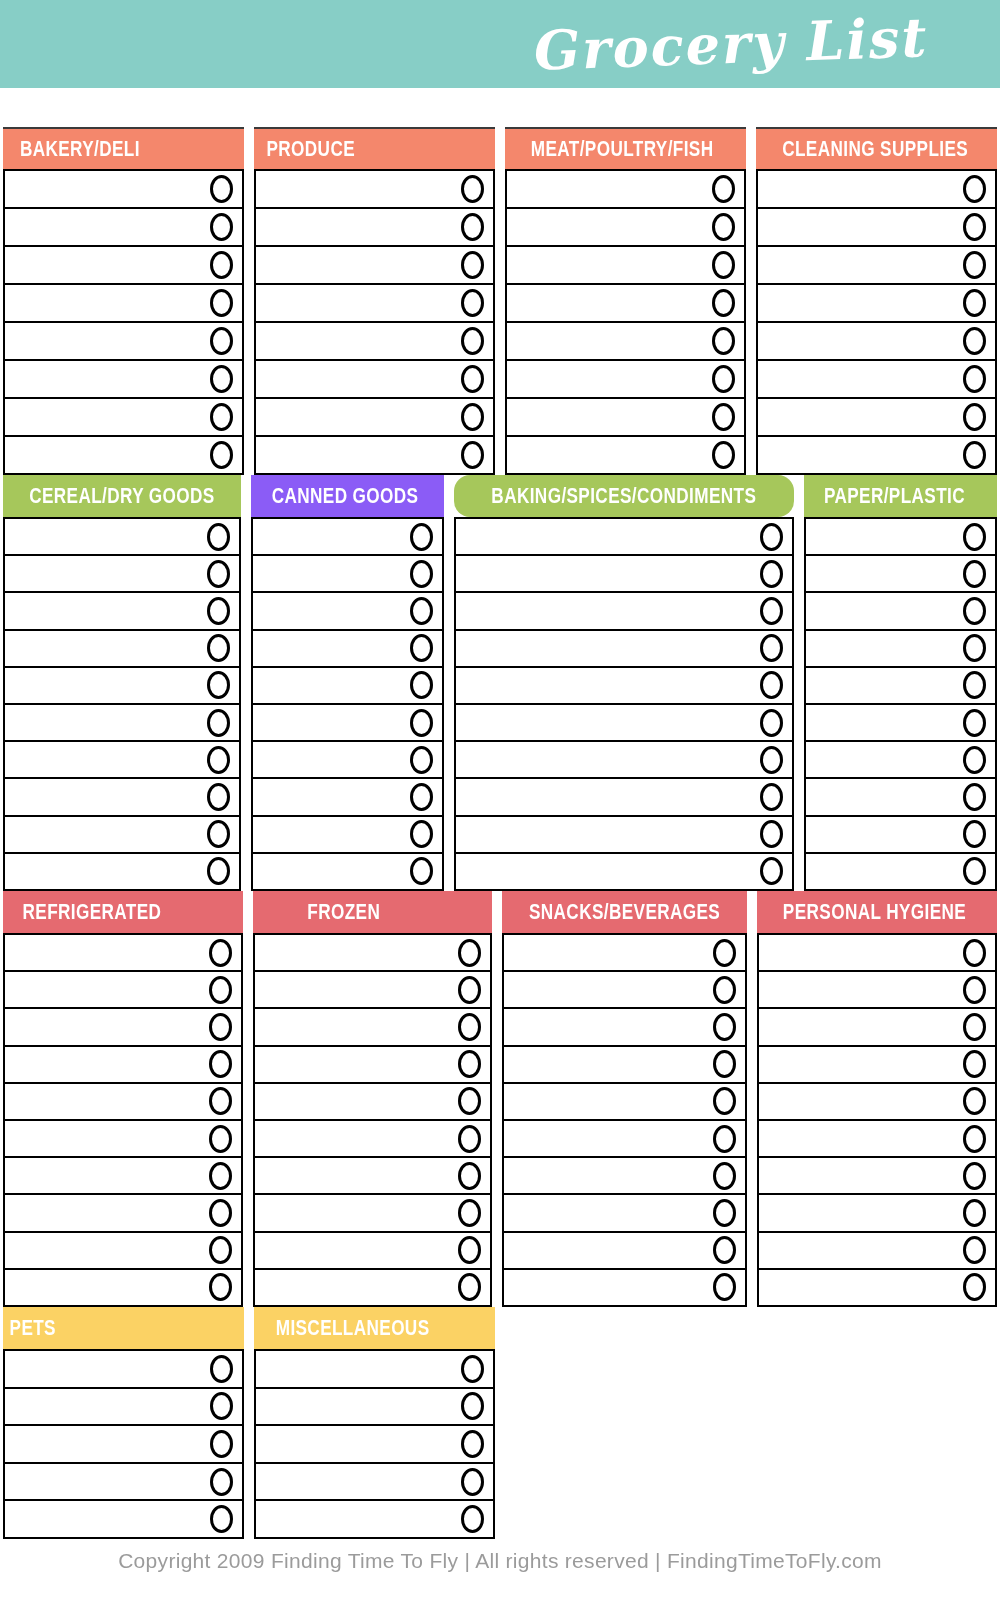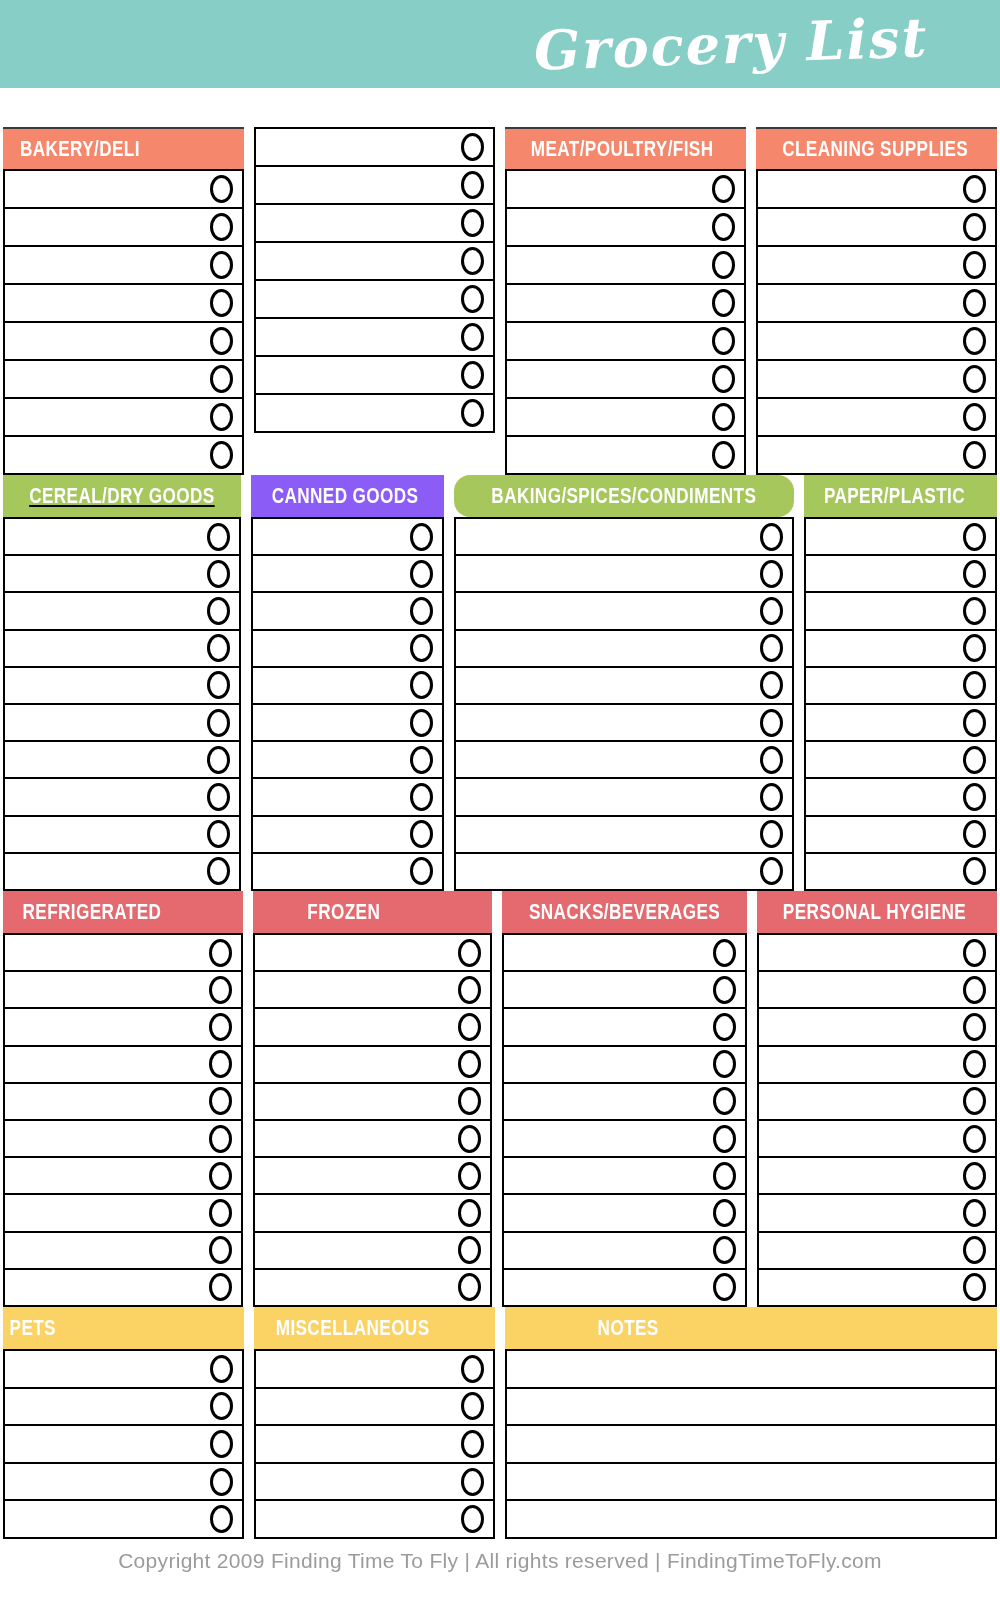"PRODUCE" div.sec-header { html: none -> <div> <span>PRODUCE</span> </div> }
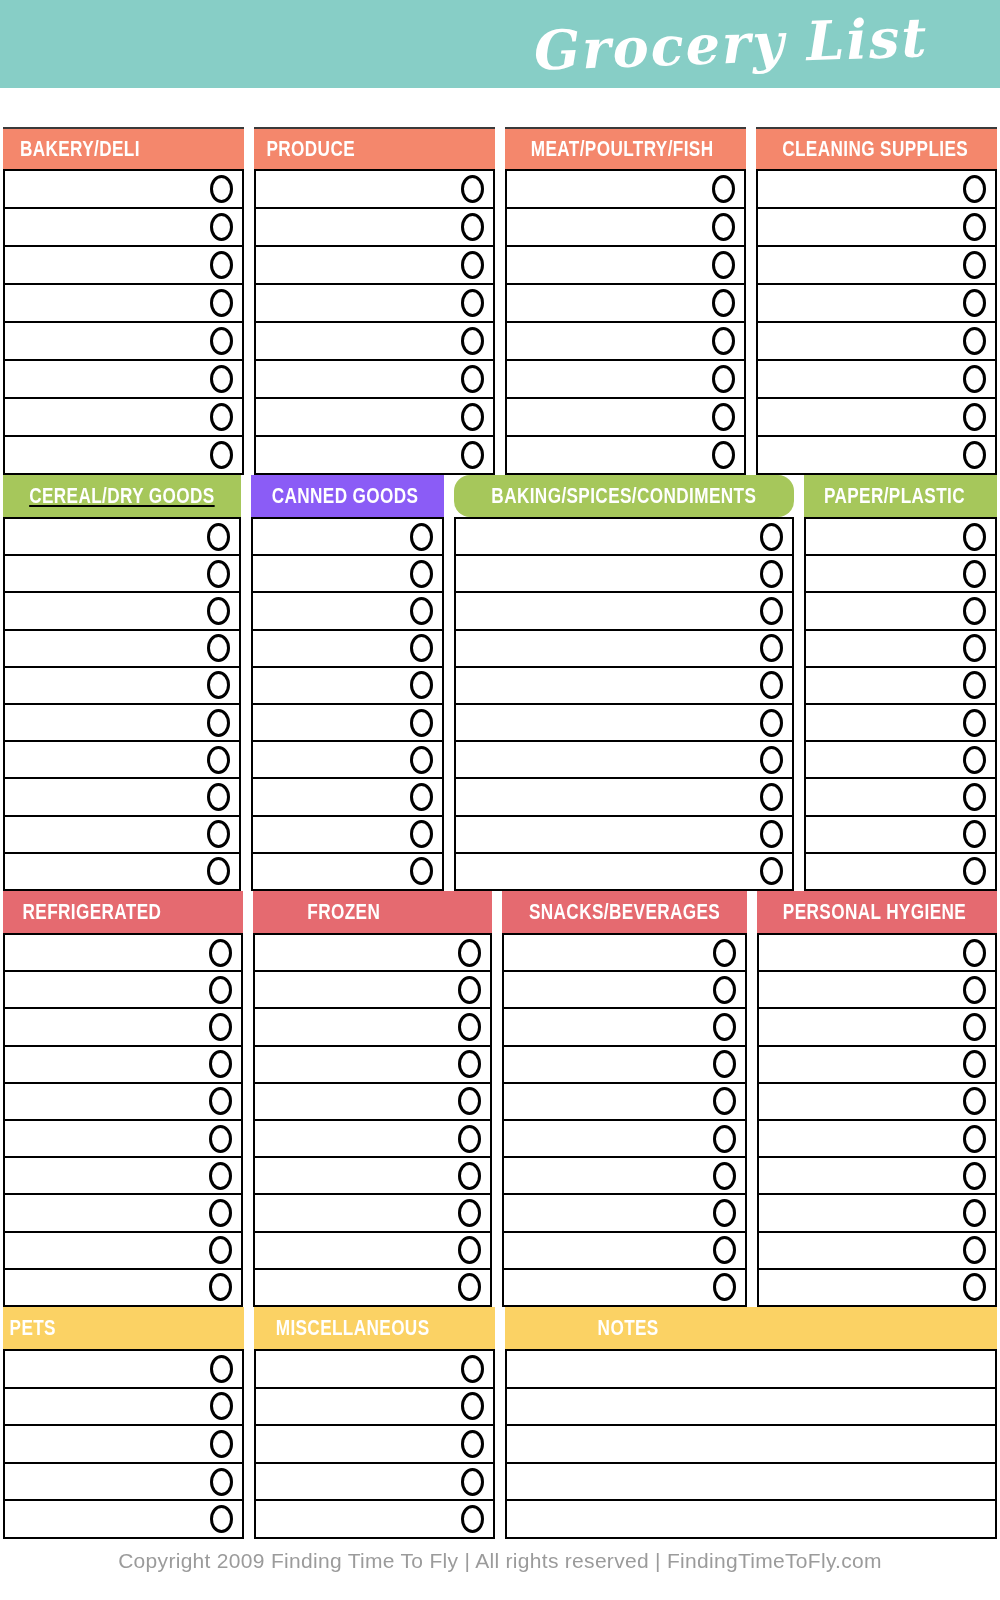"CEREAL/DRY GOODS" div.sec-header { text-decoration: underline -> none }
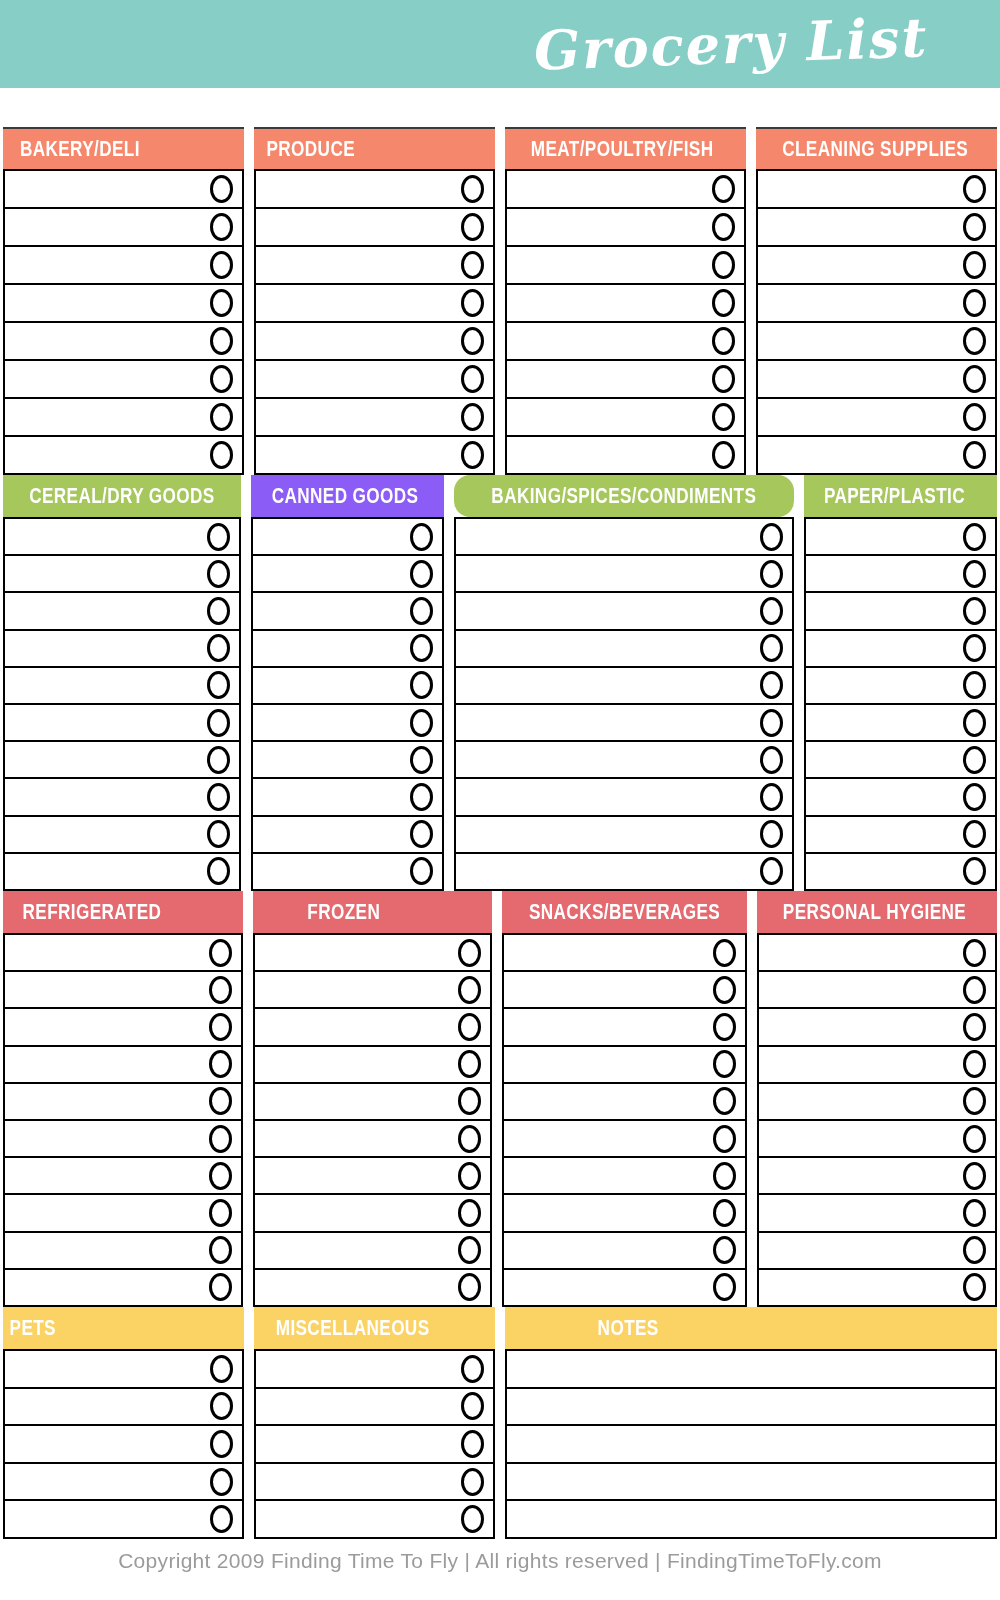"NOTES" div.section { html: <div> <div> <span> <span>NOTES</span> </span> </div> <div> <div></div> <div></div> <div></div> <div></div> <div></div> </div> </div> -> none }
